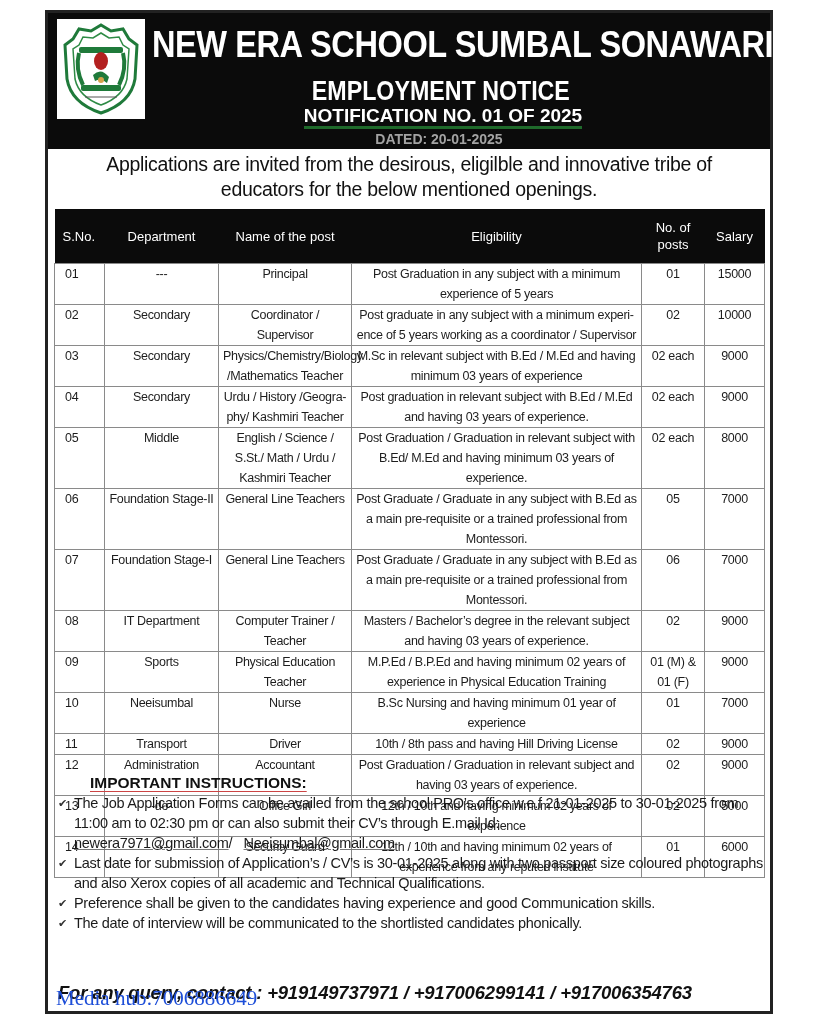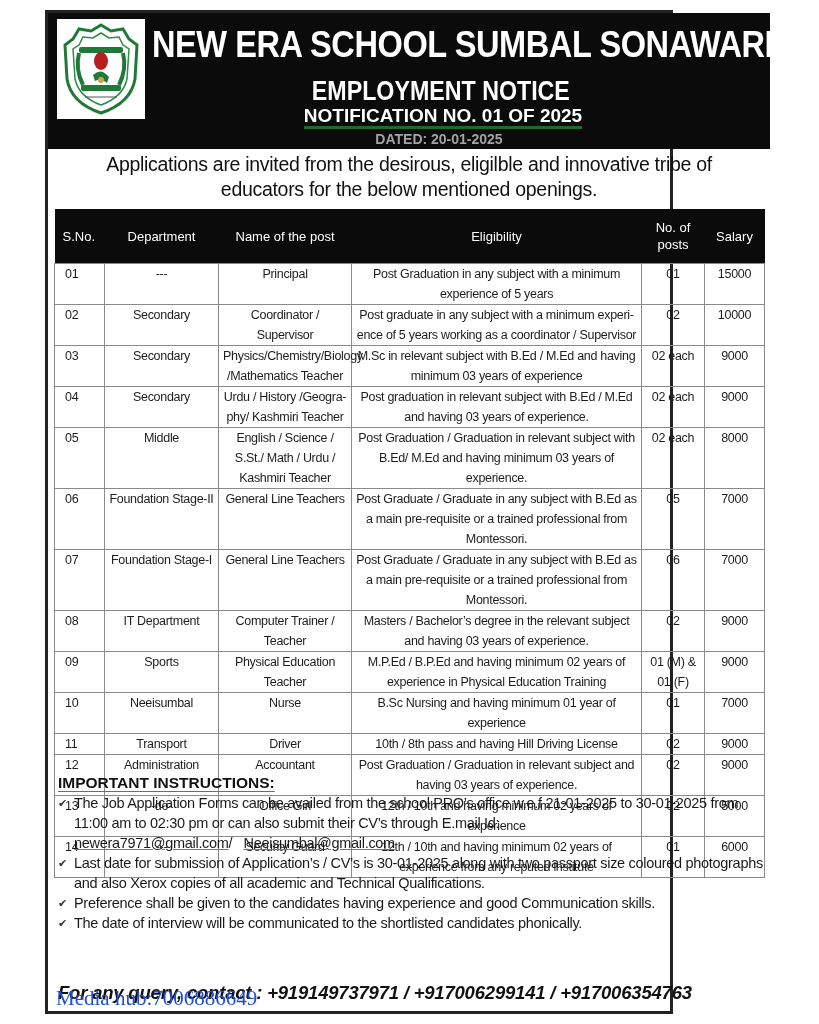"NEW ERA SCHOOL SUMBAL SONAWARI" .frame { width: 628px -> 728px }
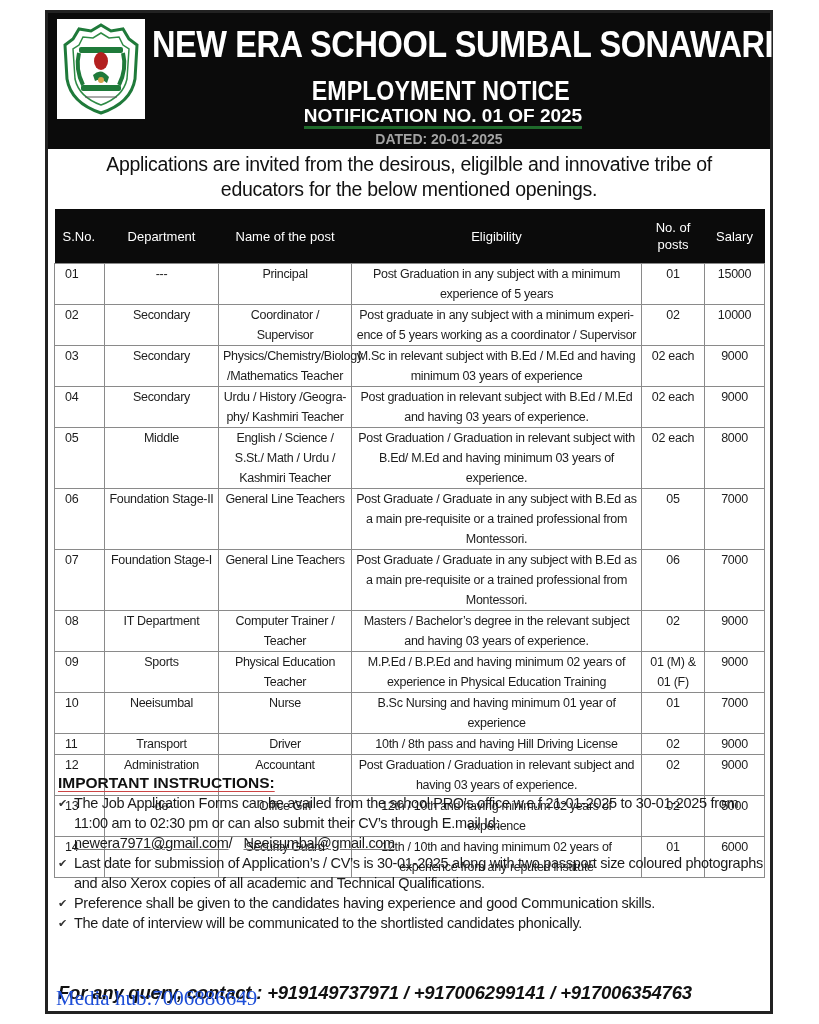"IMPORTANT INSTRUCTIONS:" .instr-title { margin-left: none -> 32px }
